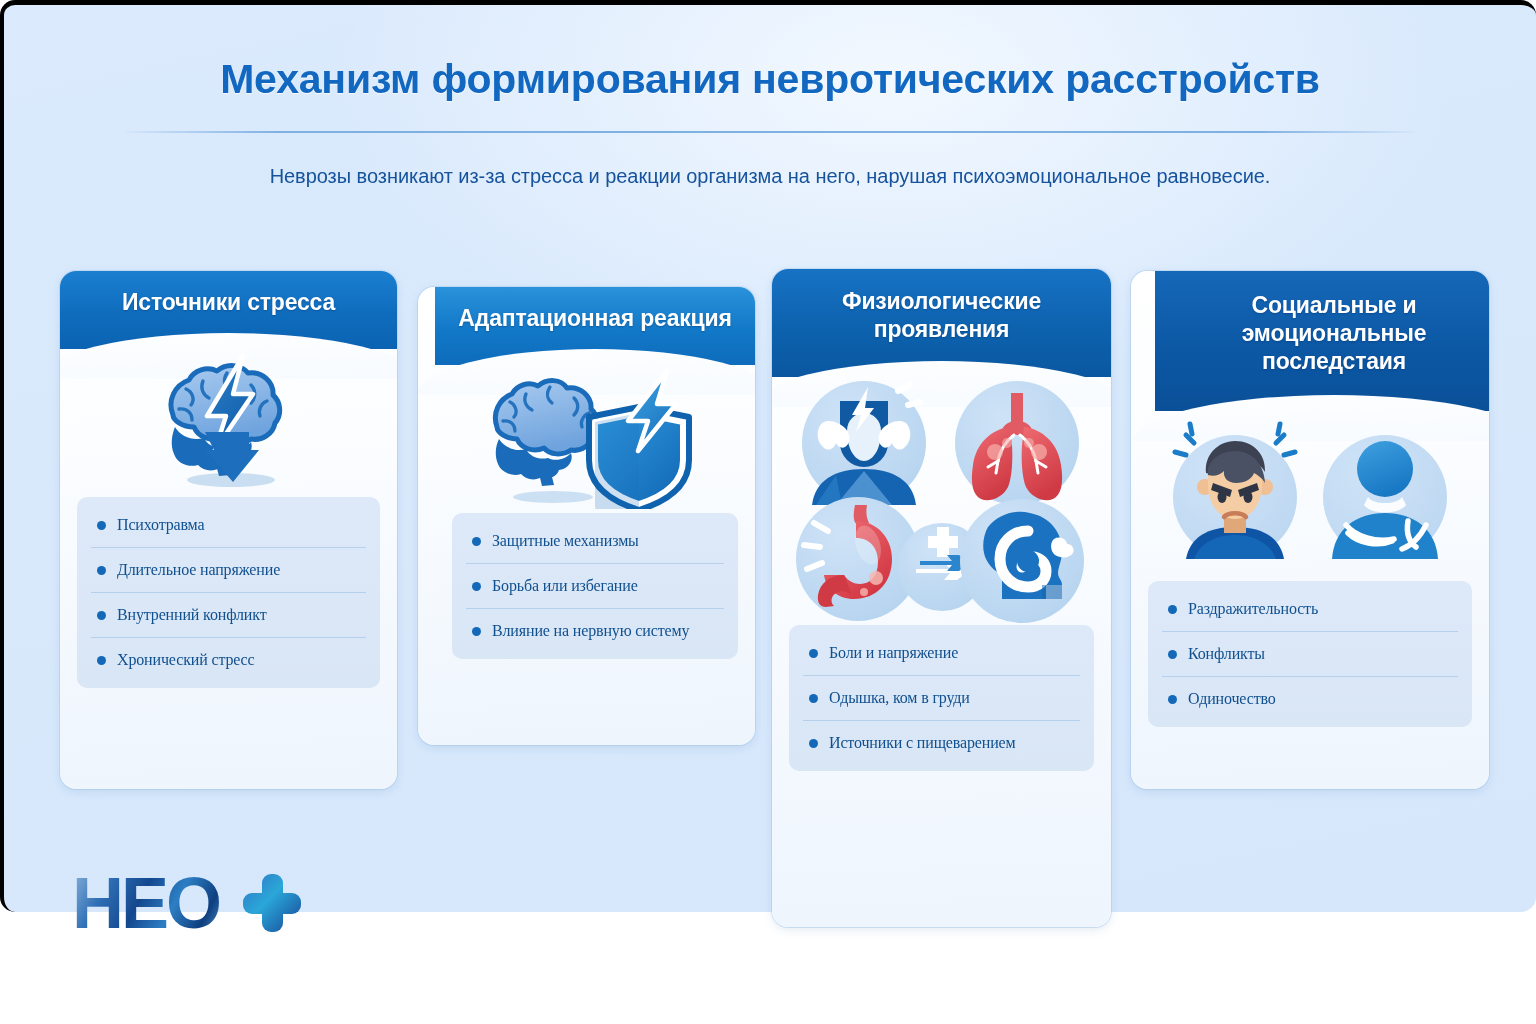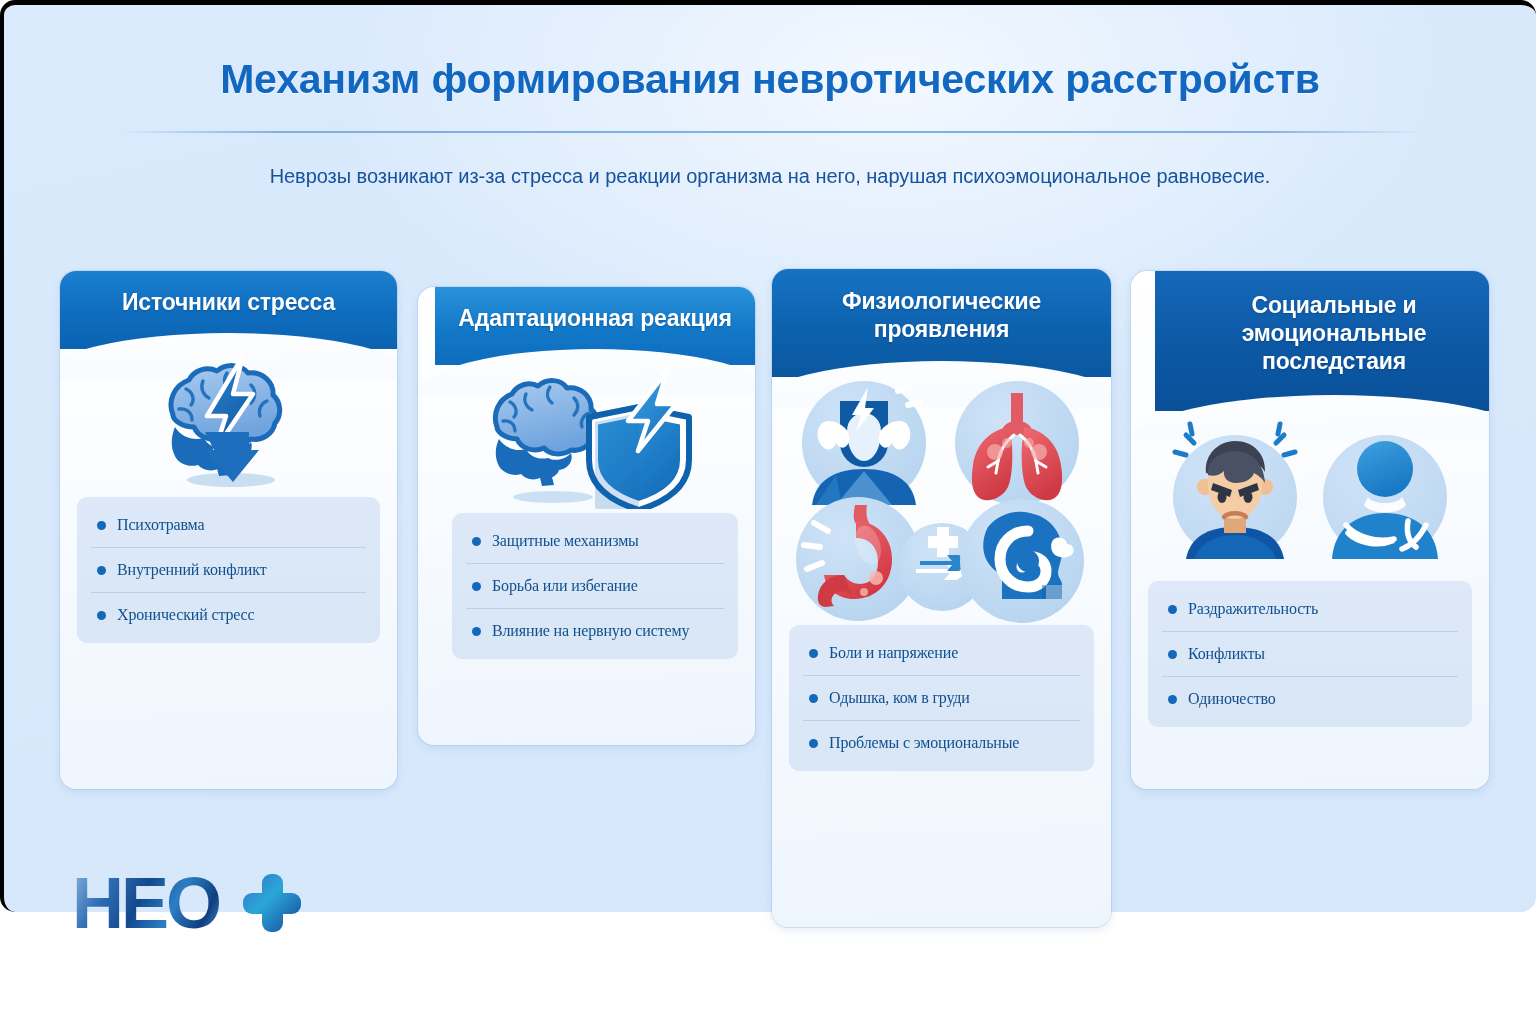"Длительное напряжение" div.bullet { html: none -> <div> <span></span> <span>Длительное напряжение</span> </div> }
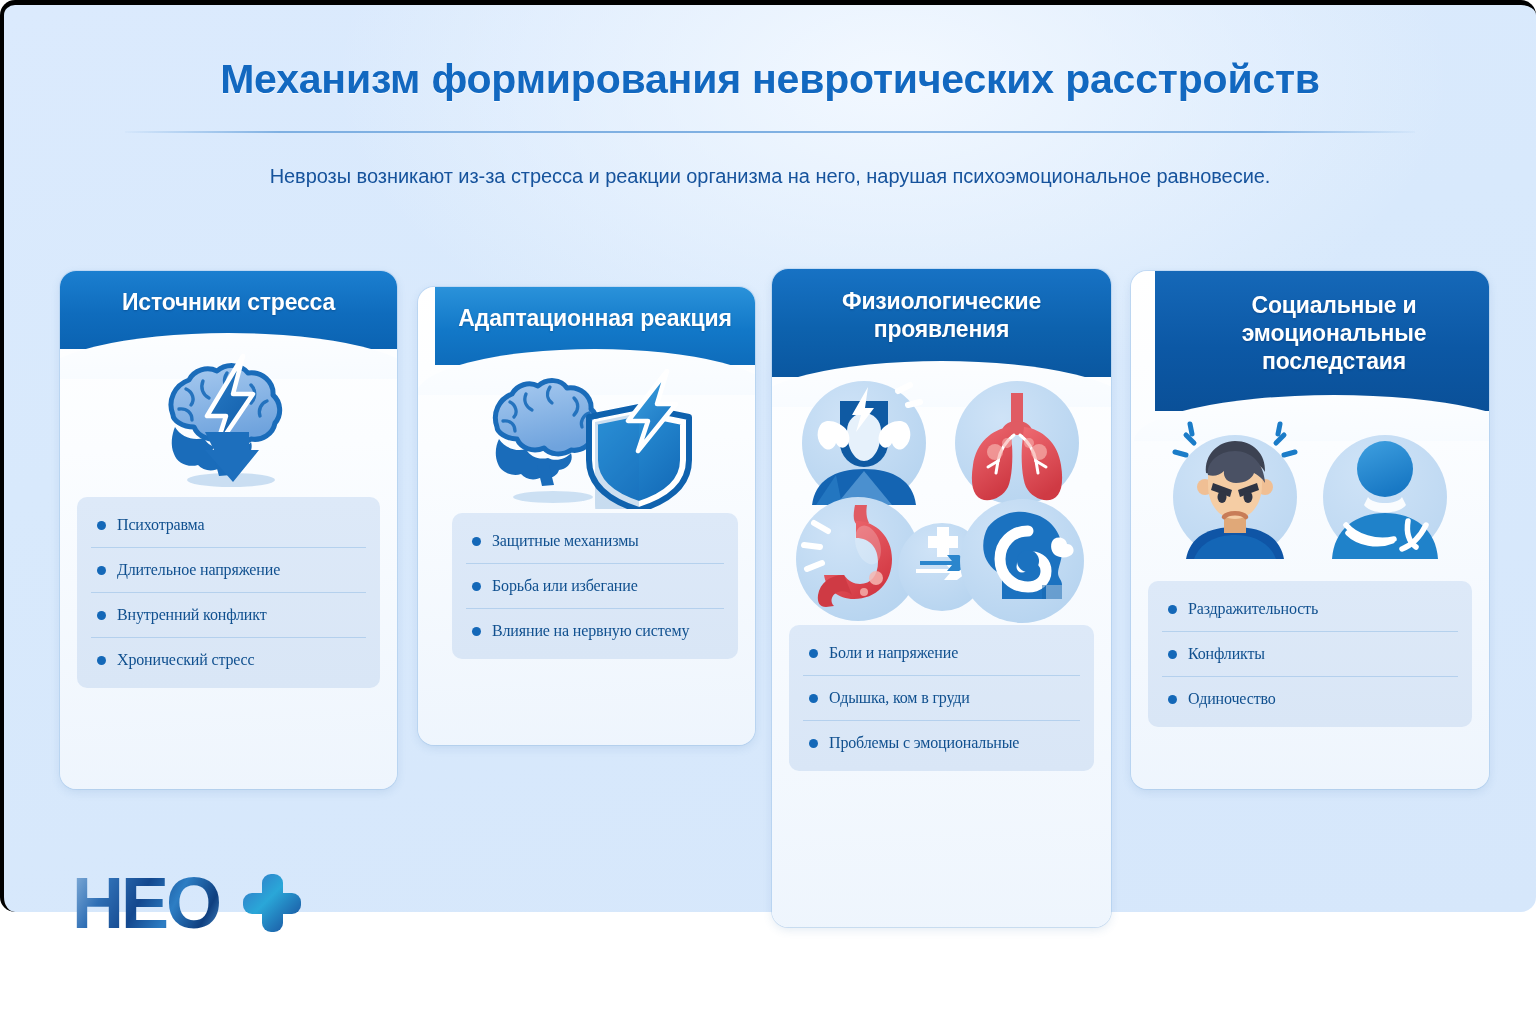"Проблемы с эмоциональные" span.bullet-text { text: Проблемы с эмоциональные -> Источники с пищеварением }
